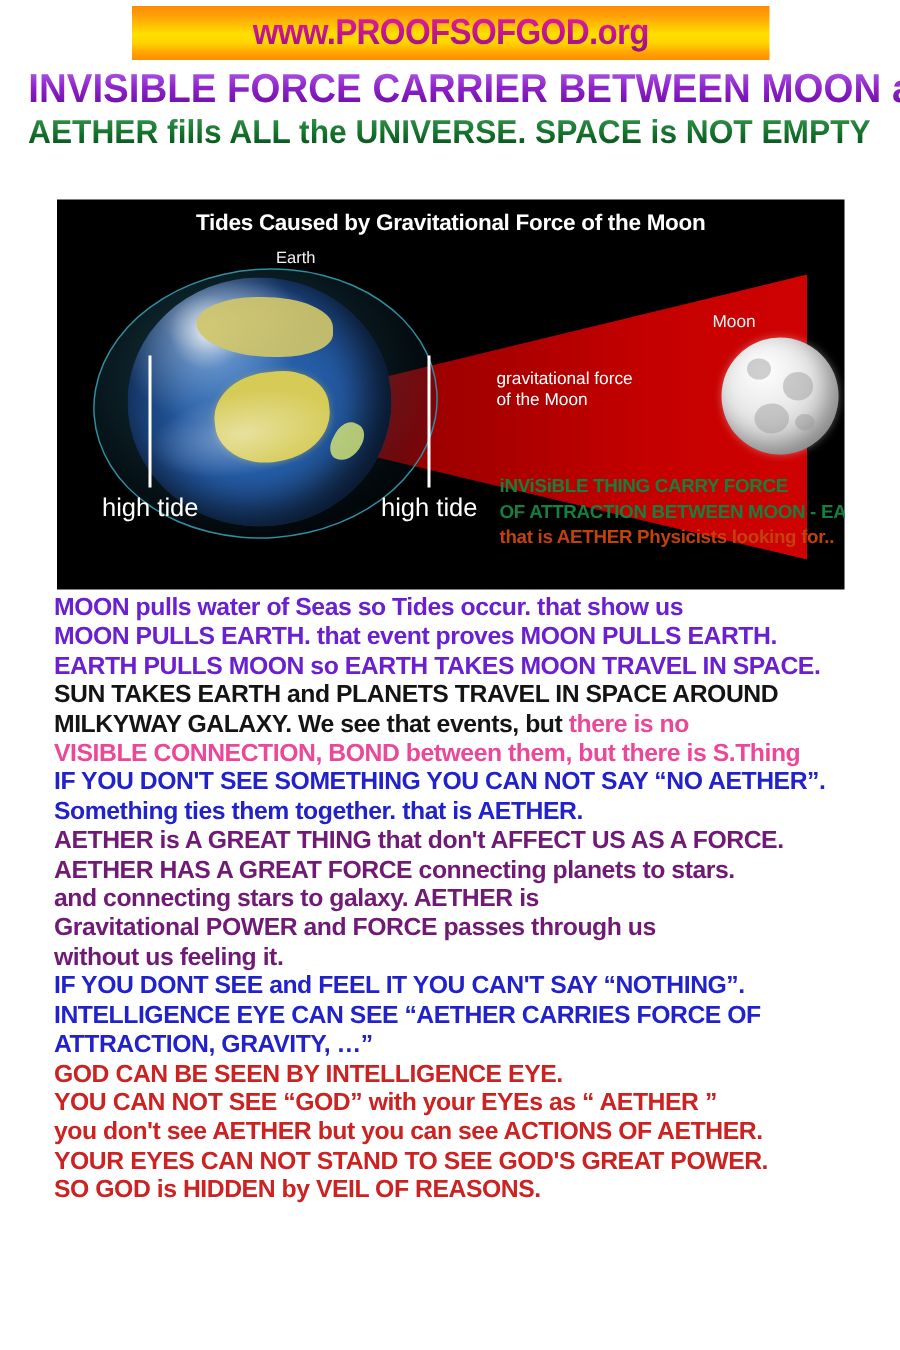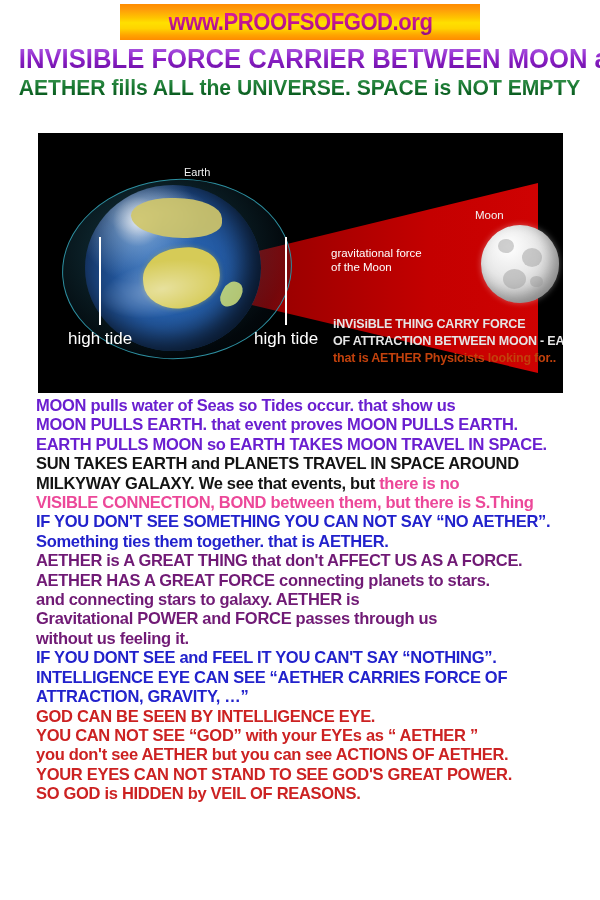"www.PROOFSOFGOD.org" .banner { width: 360px -> 425px }
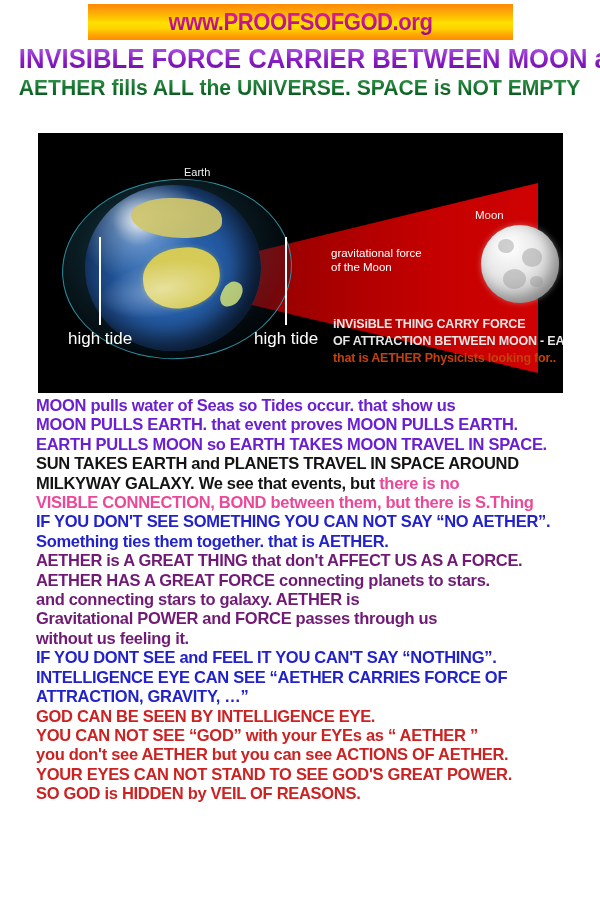"Tides Caused by Gravitational Force" div.fig-title { html: none -> <div>Tides Caused by Gravitational Force of the Moon</div> }
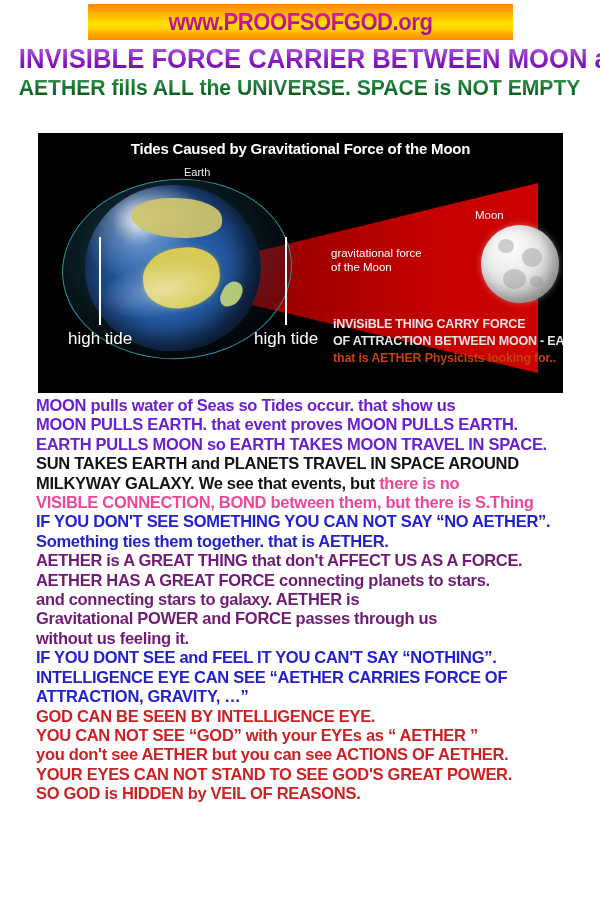"iNViSiBLE THING CARRY FORCE" .fig-overlay .g { color: #e5e5e5 -> #15803d }
